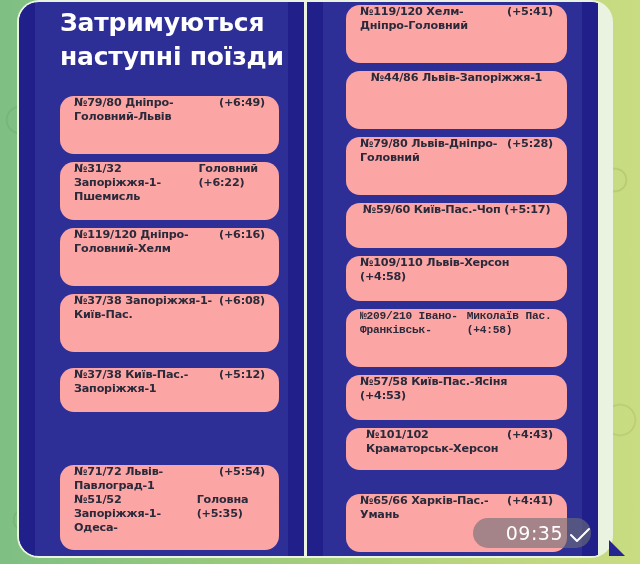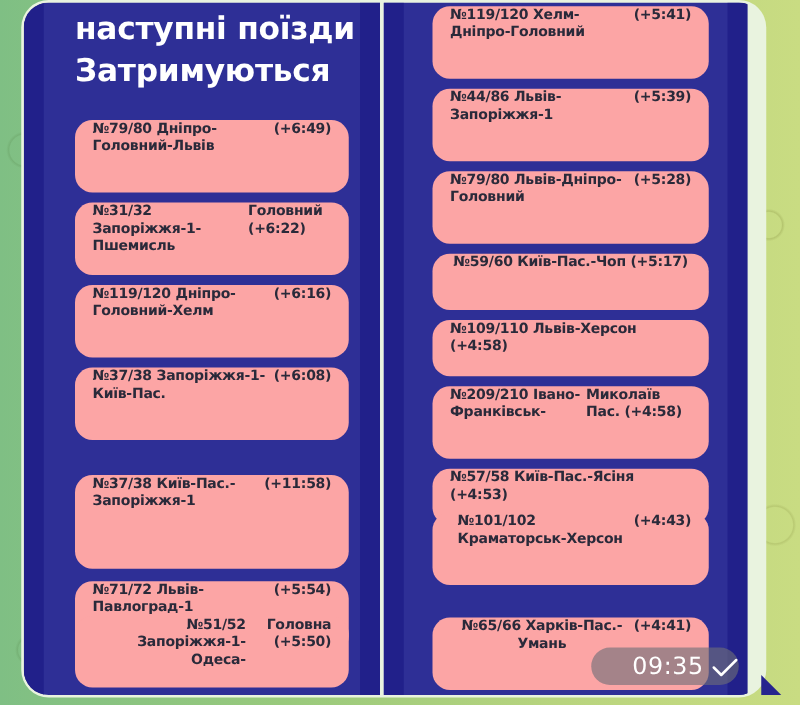"наступні поїзди" div { order: before "Затримуються" -> after "Затримуються" }
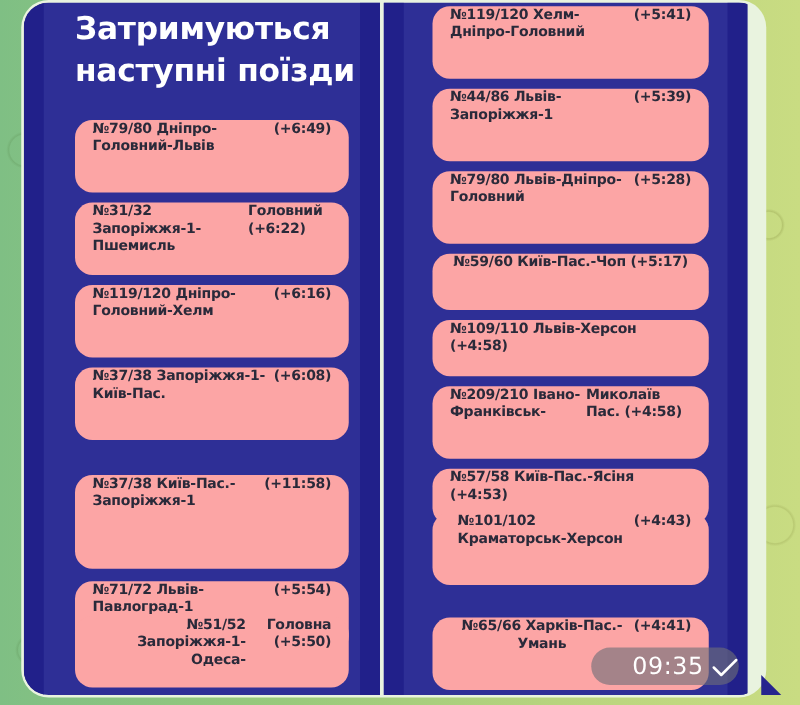"(+5:39)" span { html: <span>(+5:39)</span> -> none }
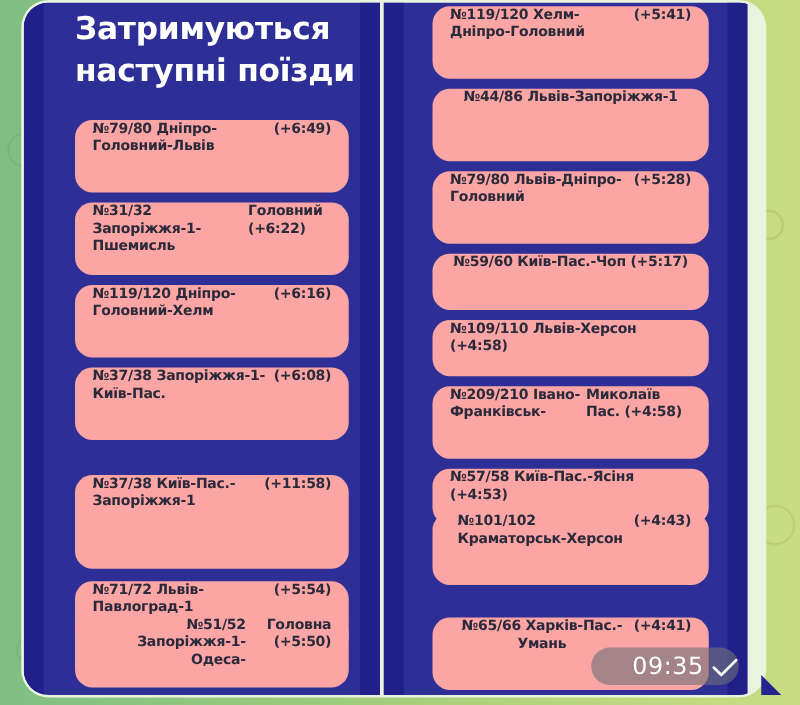"№209/210 Івано-Франківськ-" div.card { font-family: none -> Liberation Mono, monospace }
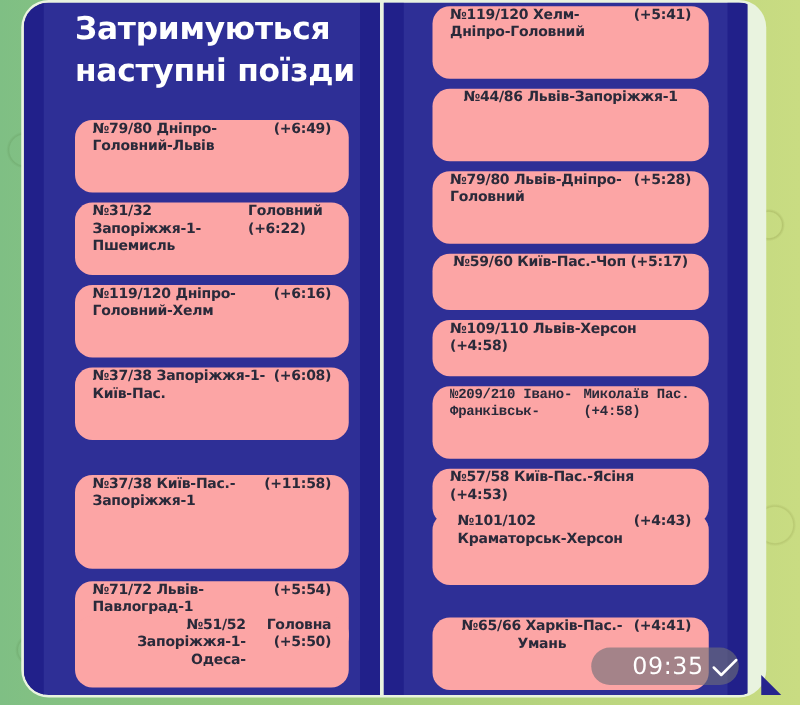"№37/38 Київ-Пас.-Запоріжжя-1" div.card { height: 75px -> 44px; top: 378px -> 366px }
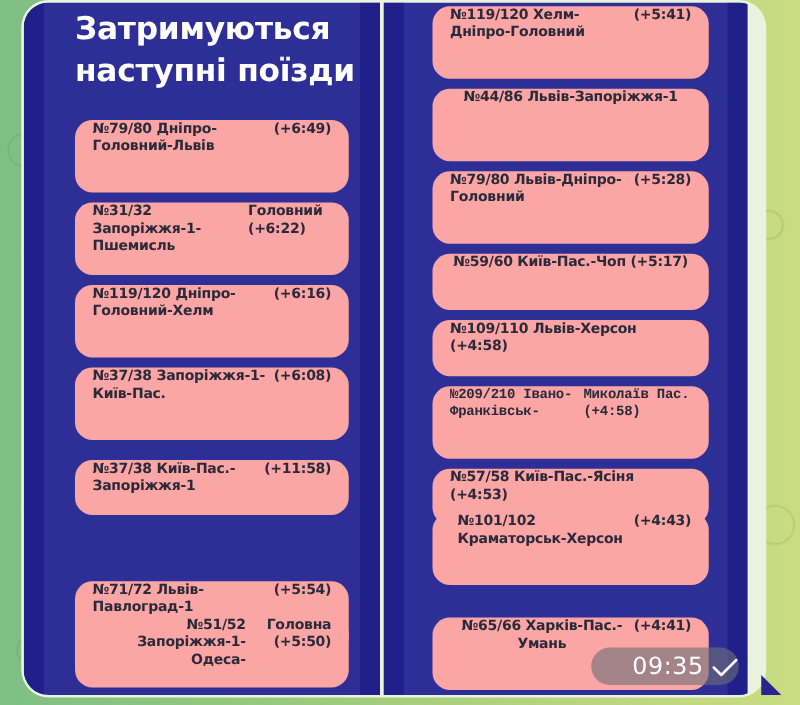"(+11:58)" span { text: +11:58 -> +5:12 }
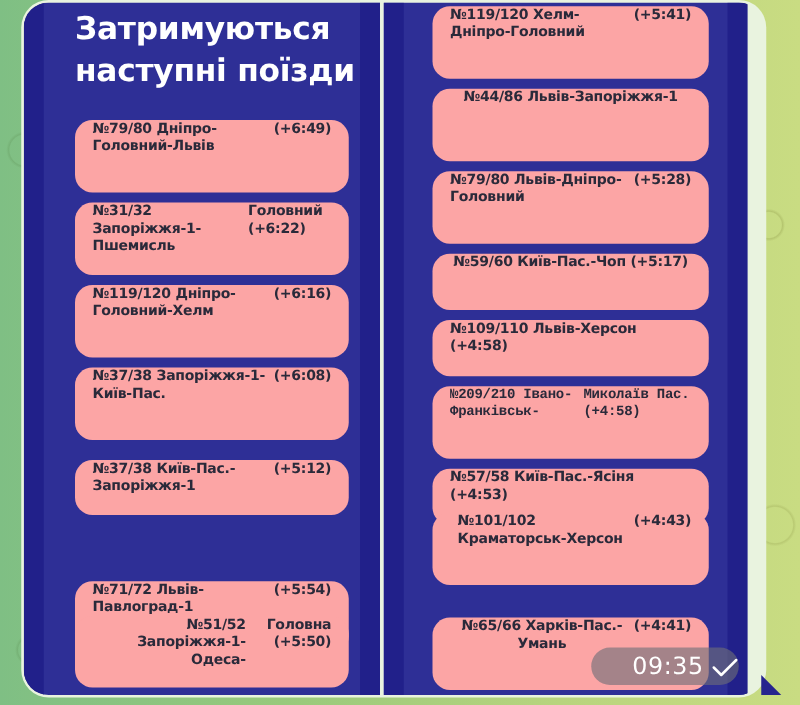"№101/102 Краматорськ-Херсон" div.card { height: 58px -> 42px; top: 408px -> 426px }
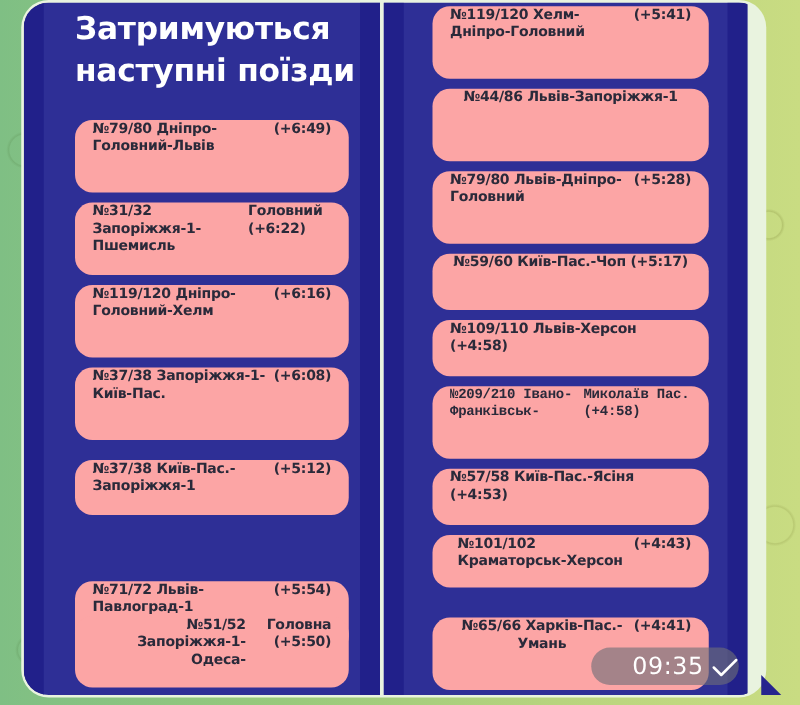"№51/52 Запоріжжя-1-Одеса-" div.card { text-align: right -> none }
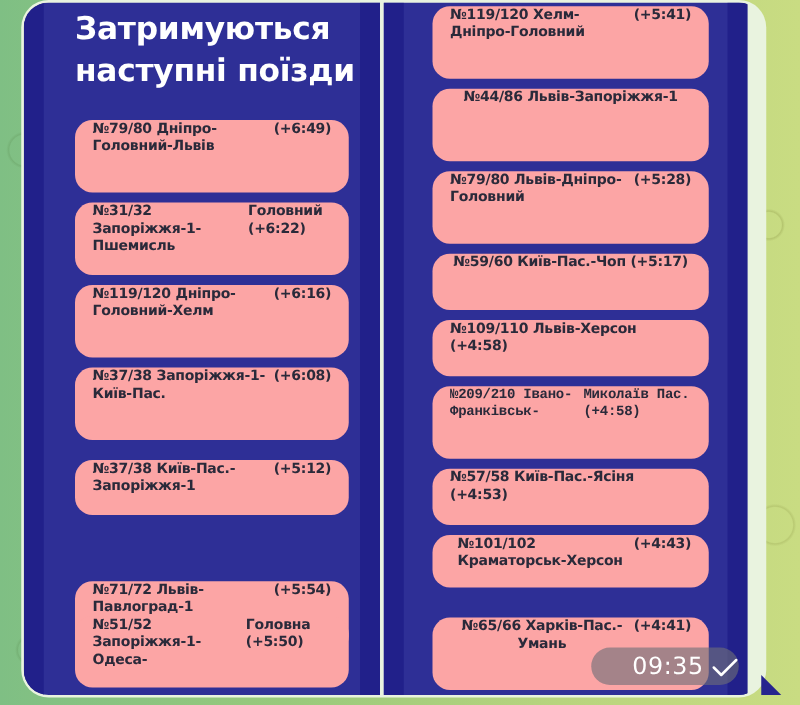"Головна (+5:50)" span { text: +5:50 -> +5:35 }
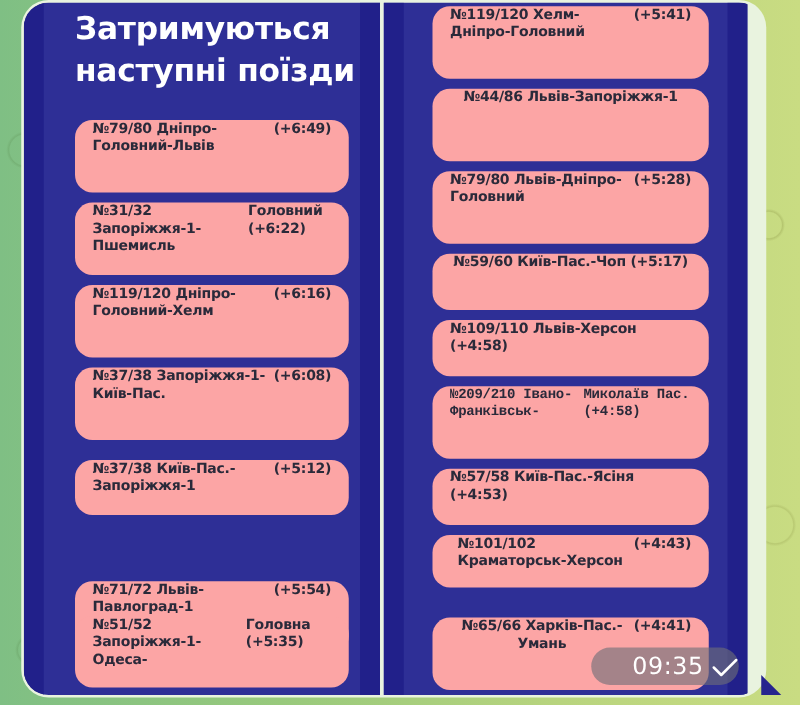"№65/66 Харків-Пас.-Умань" div.card { text-align: center -> none }
